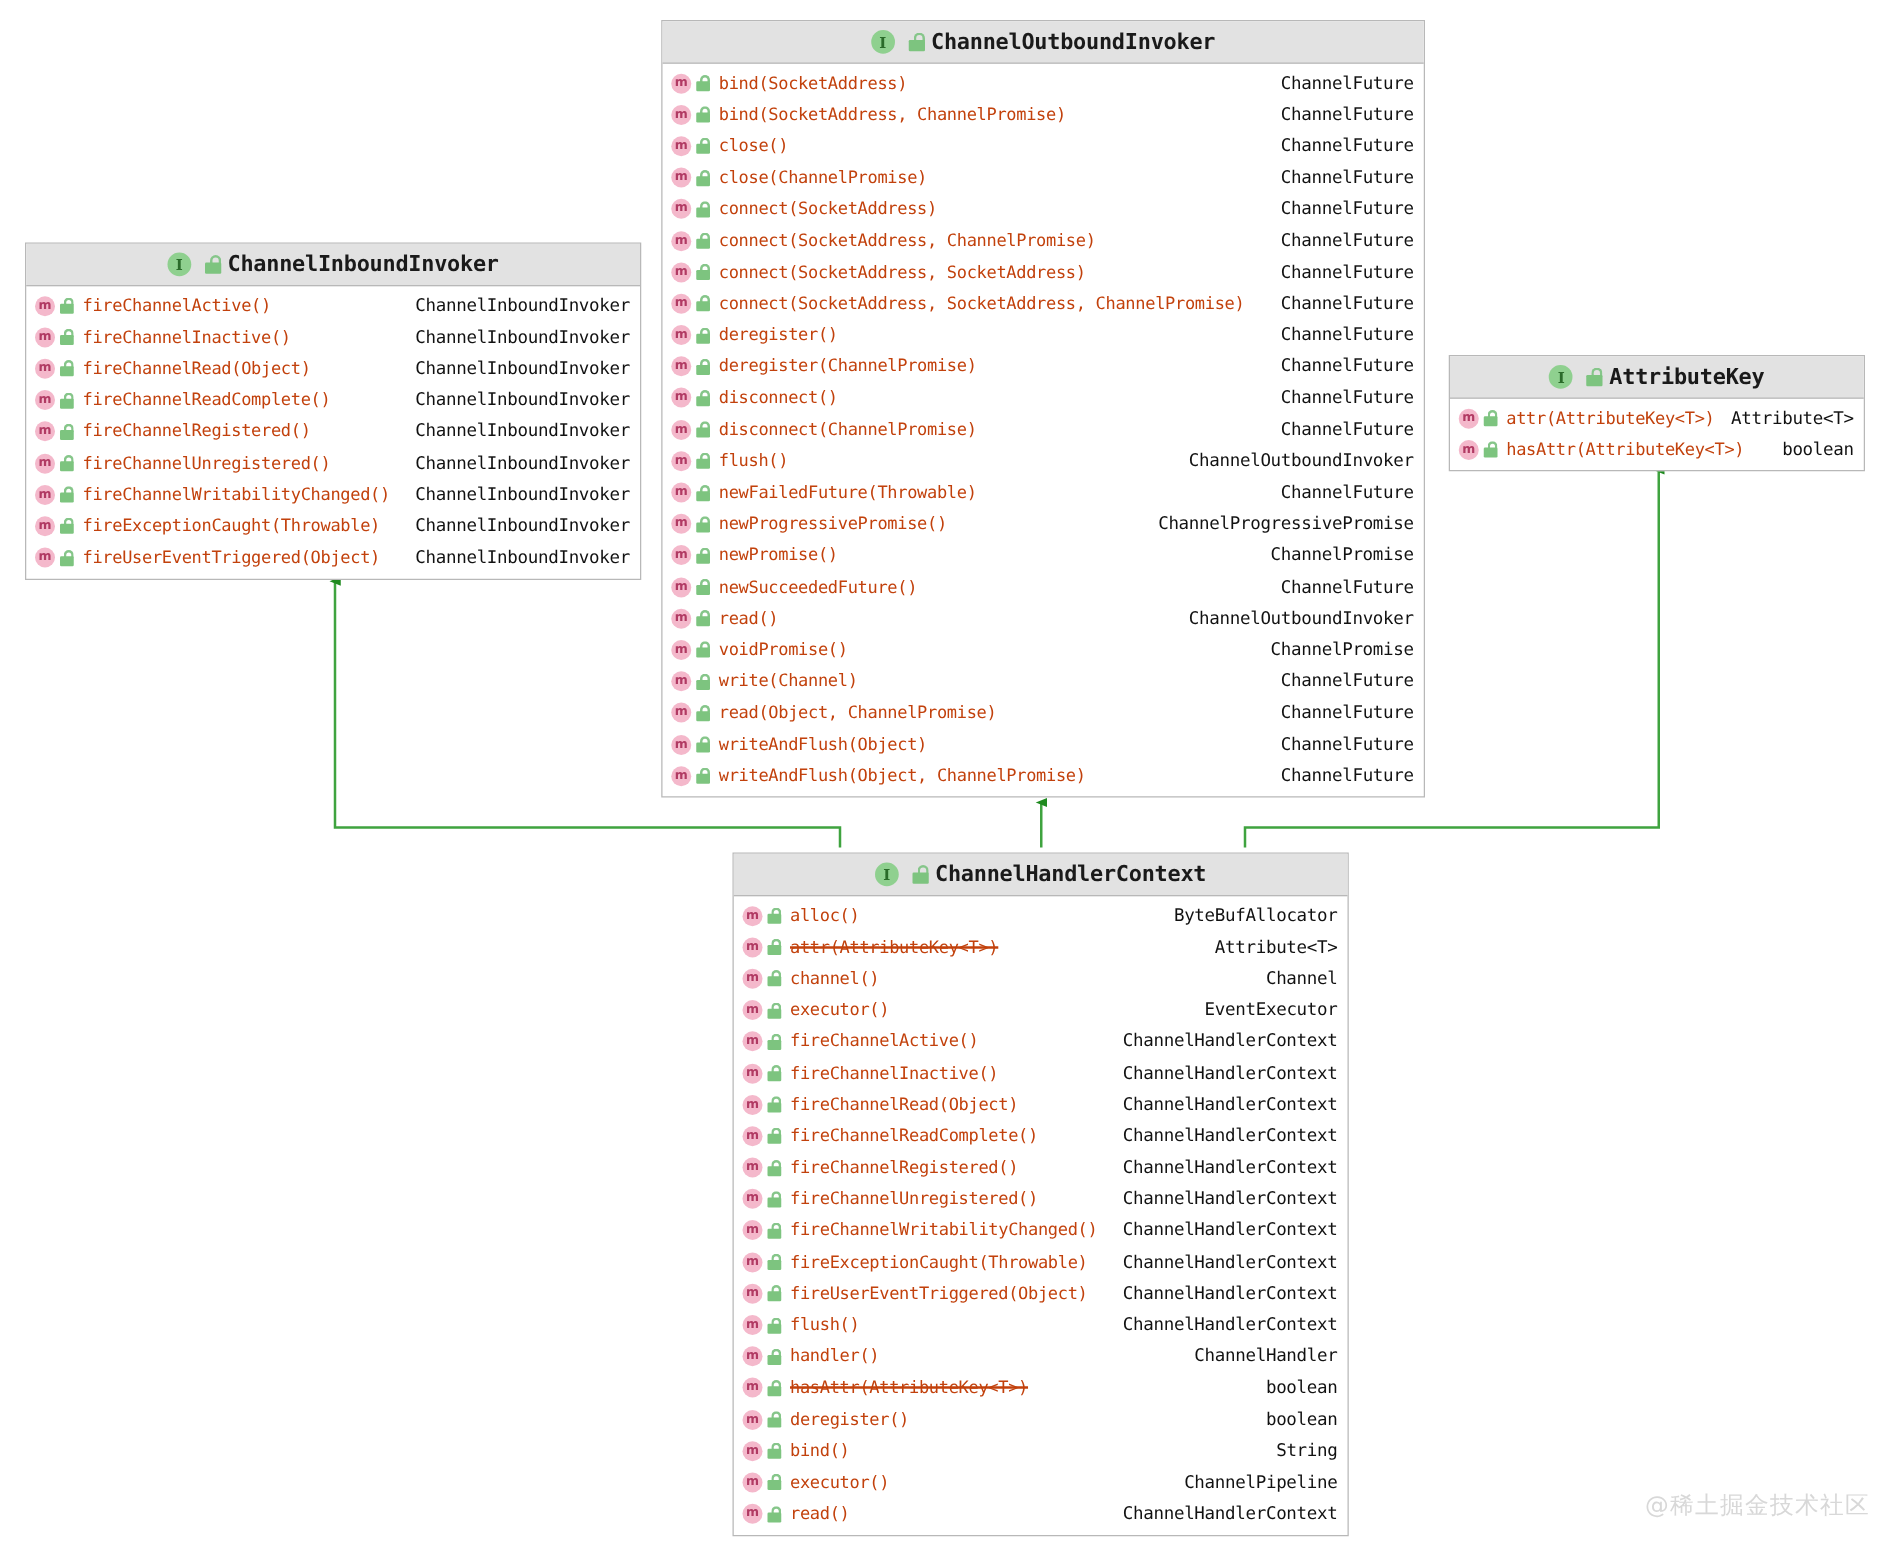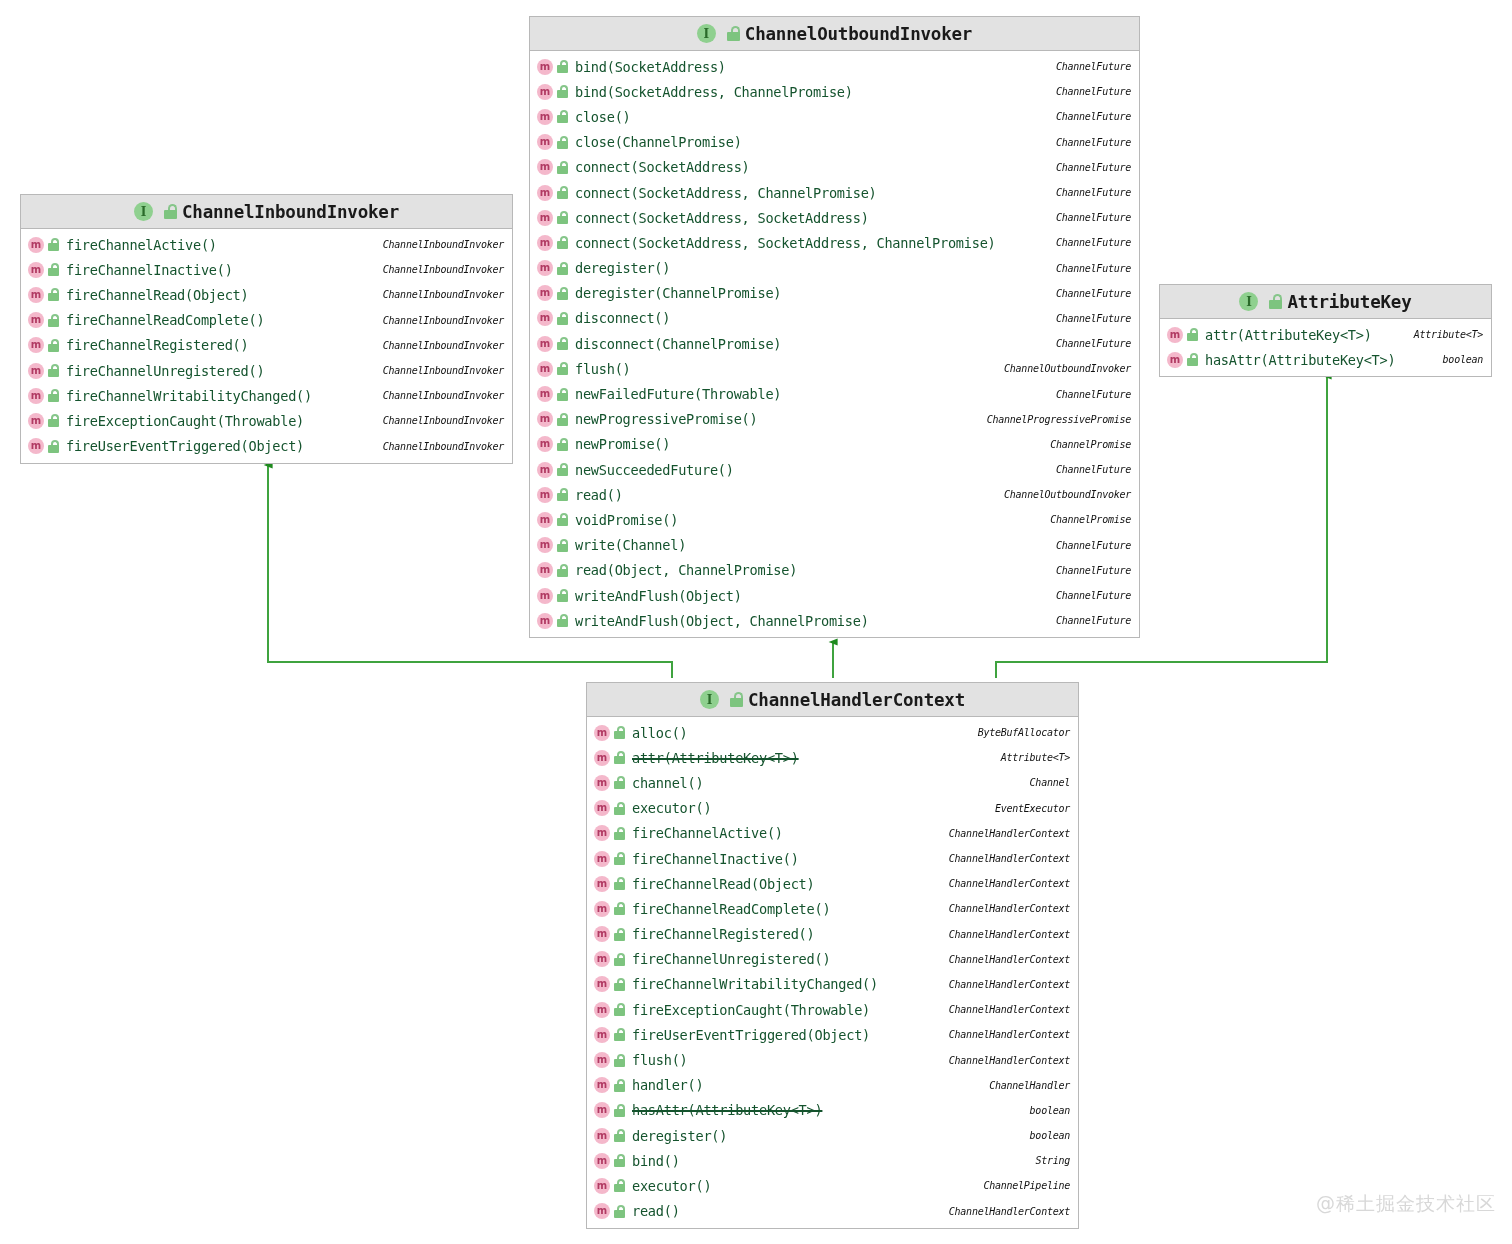"bind(SocketAddress)" .row-sig { color: #14532d -> #c2410c }
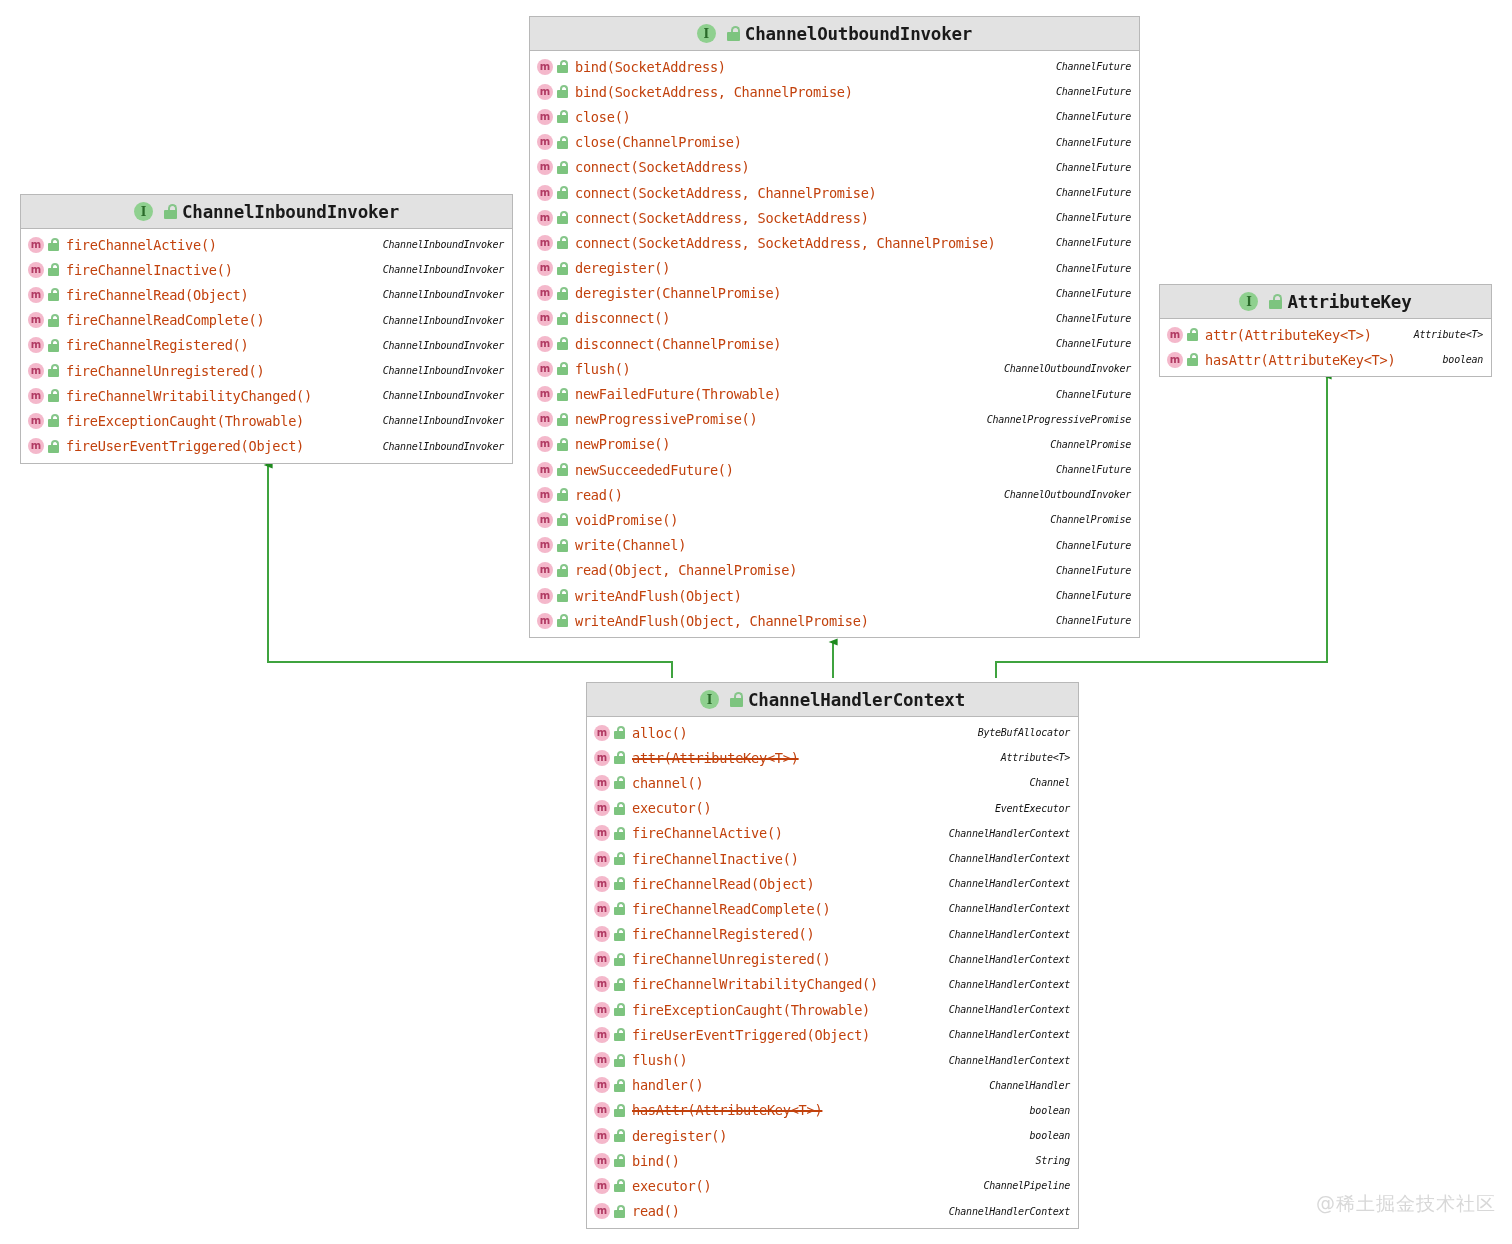"ChannelFuture" .row-type { font-size: 10px -> 14px; font-style: italic -> none }
